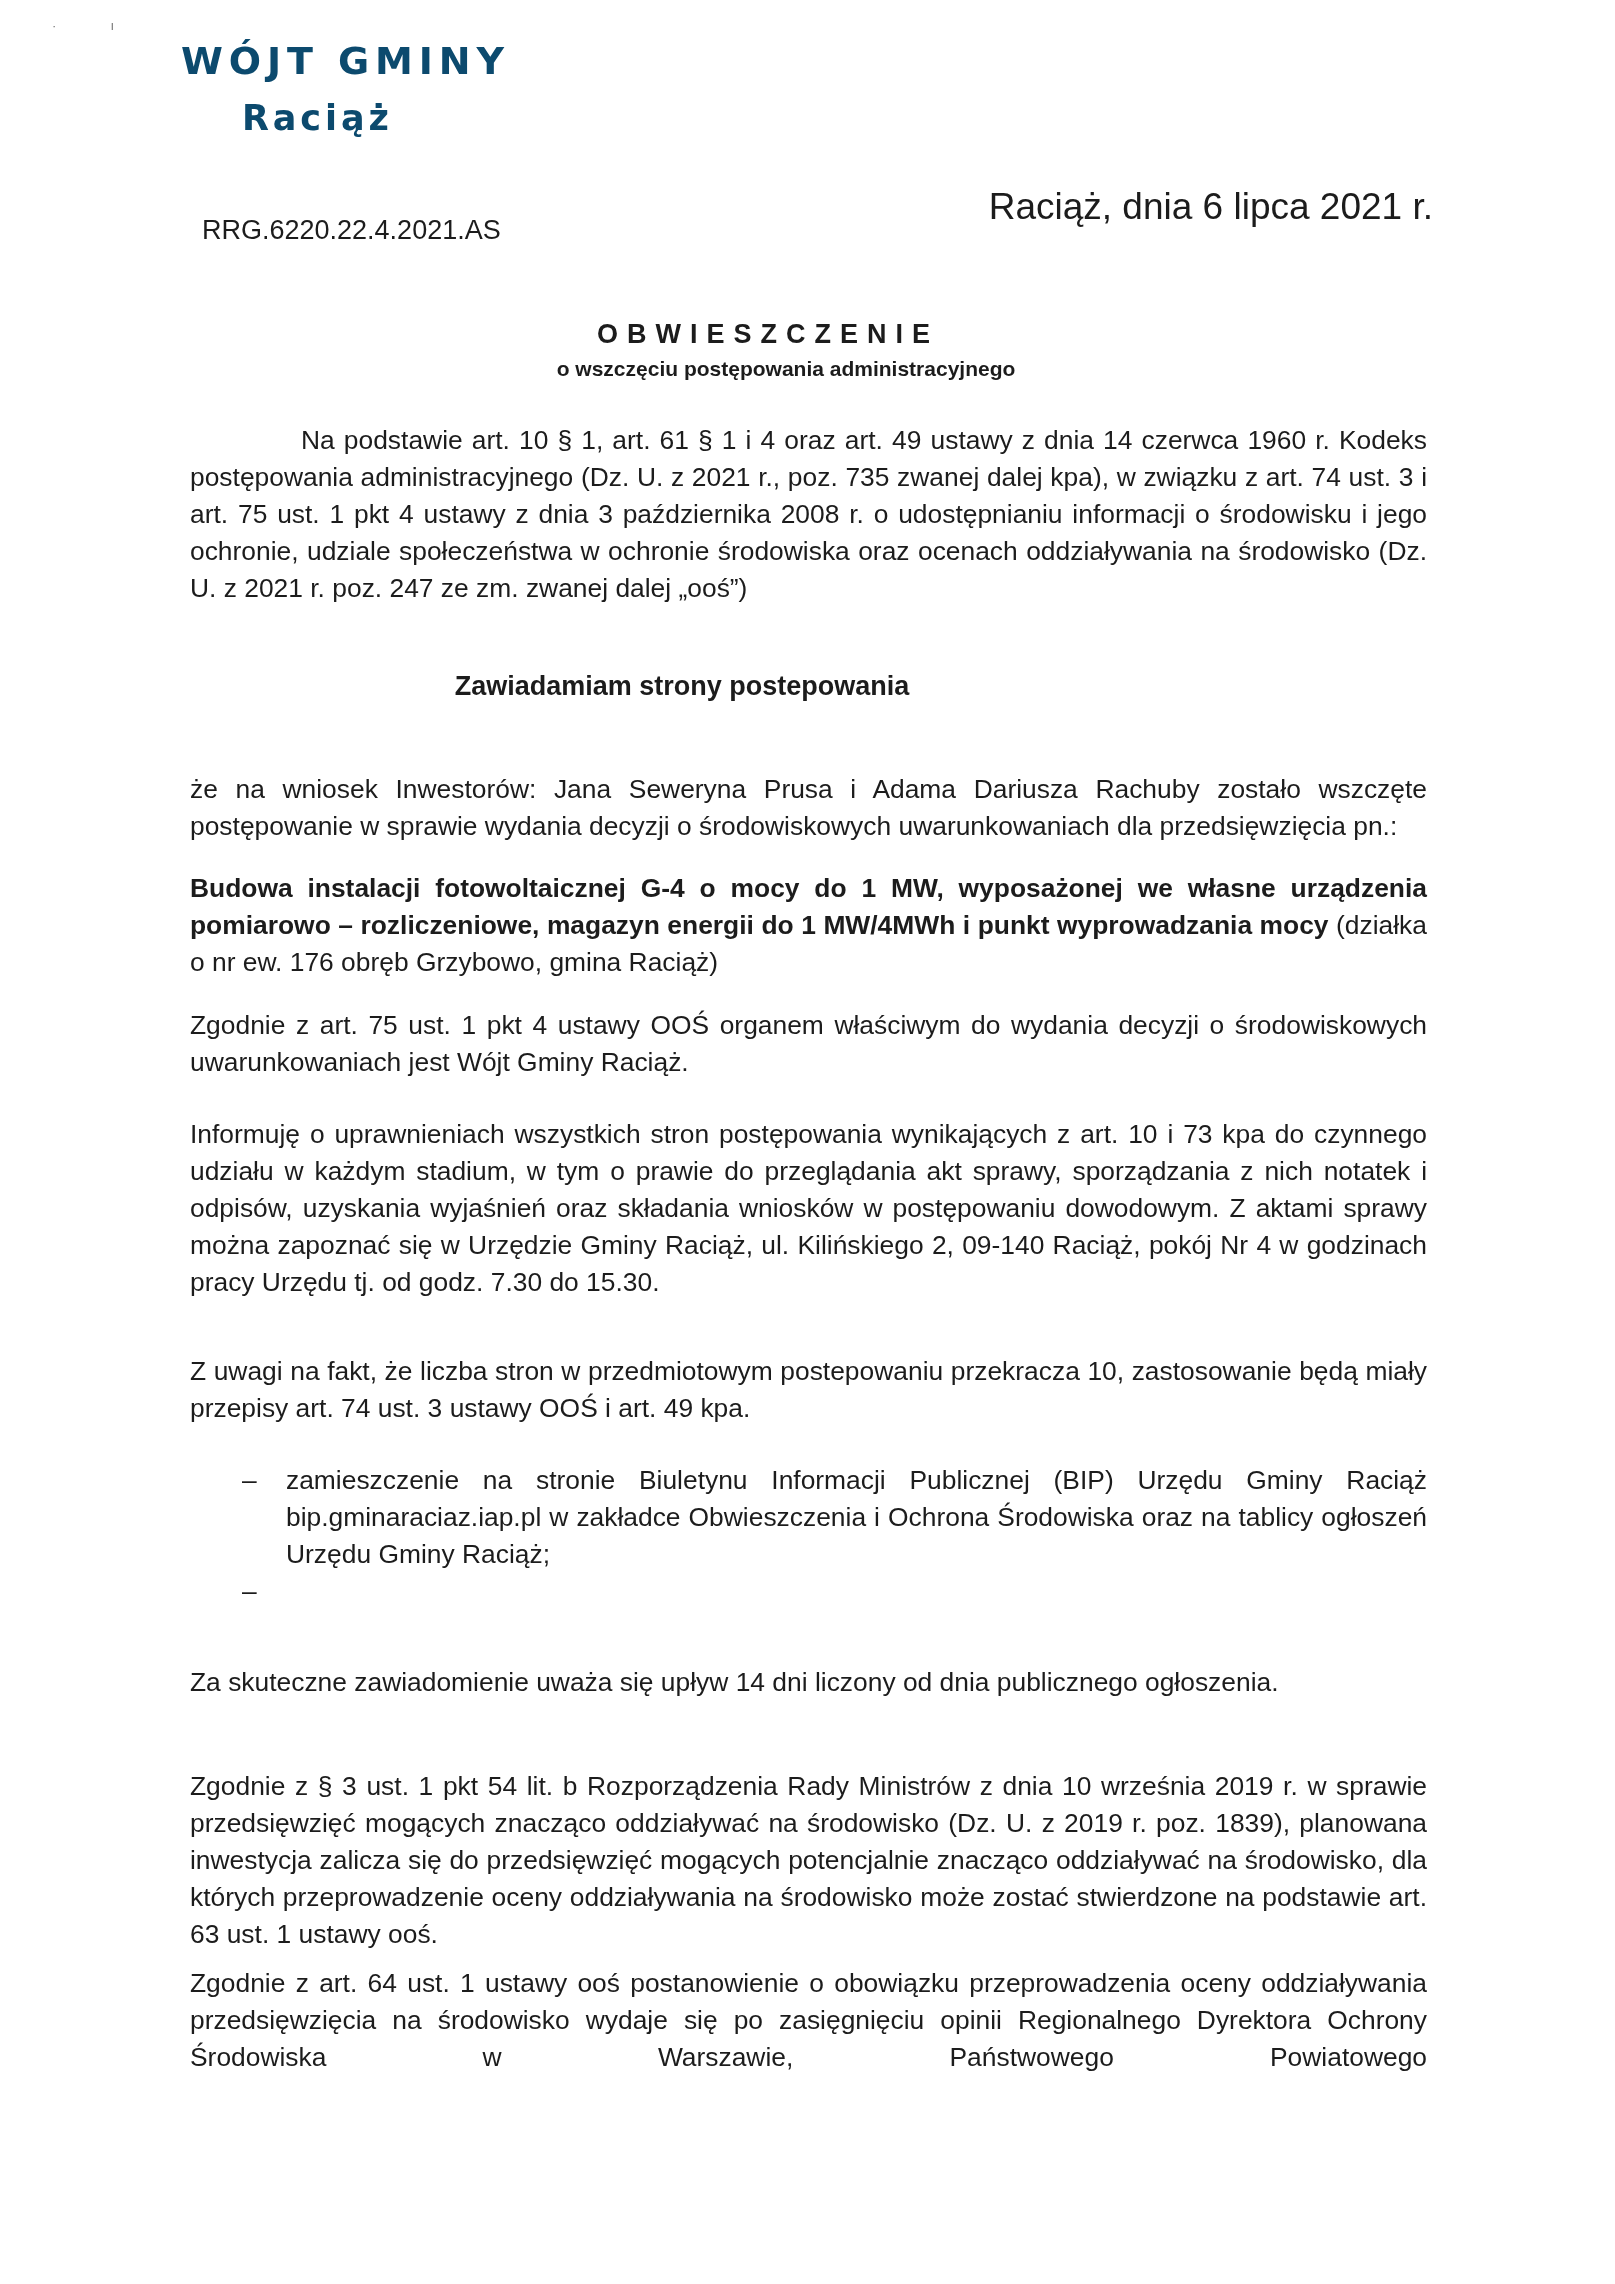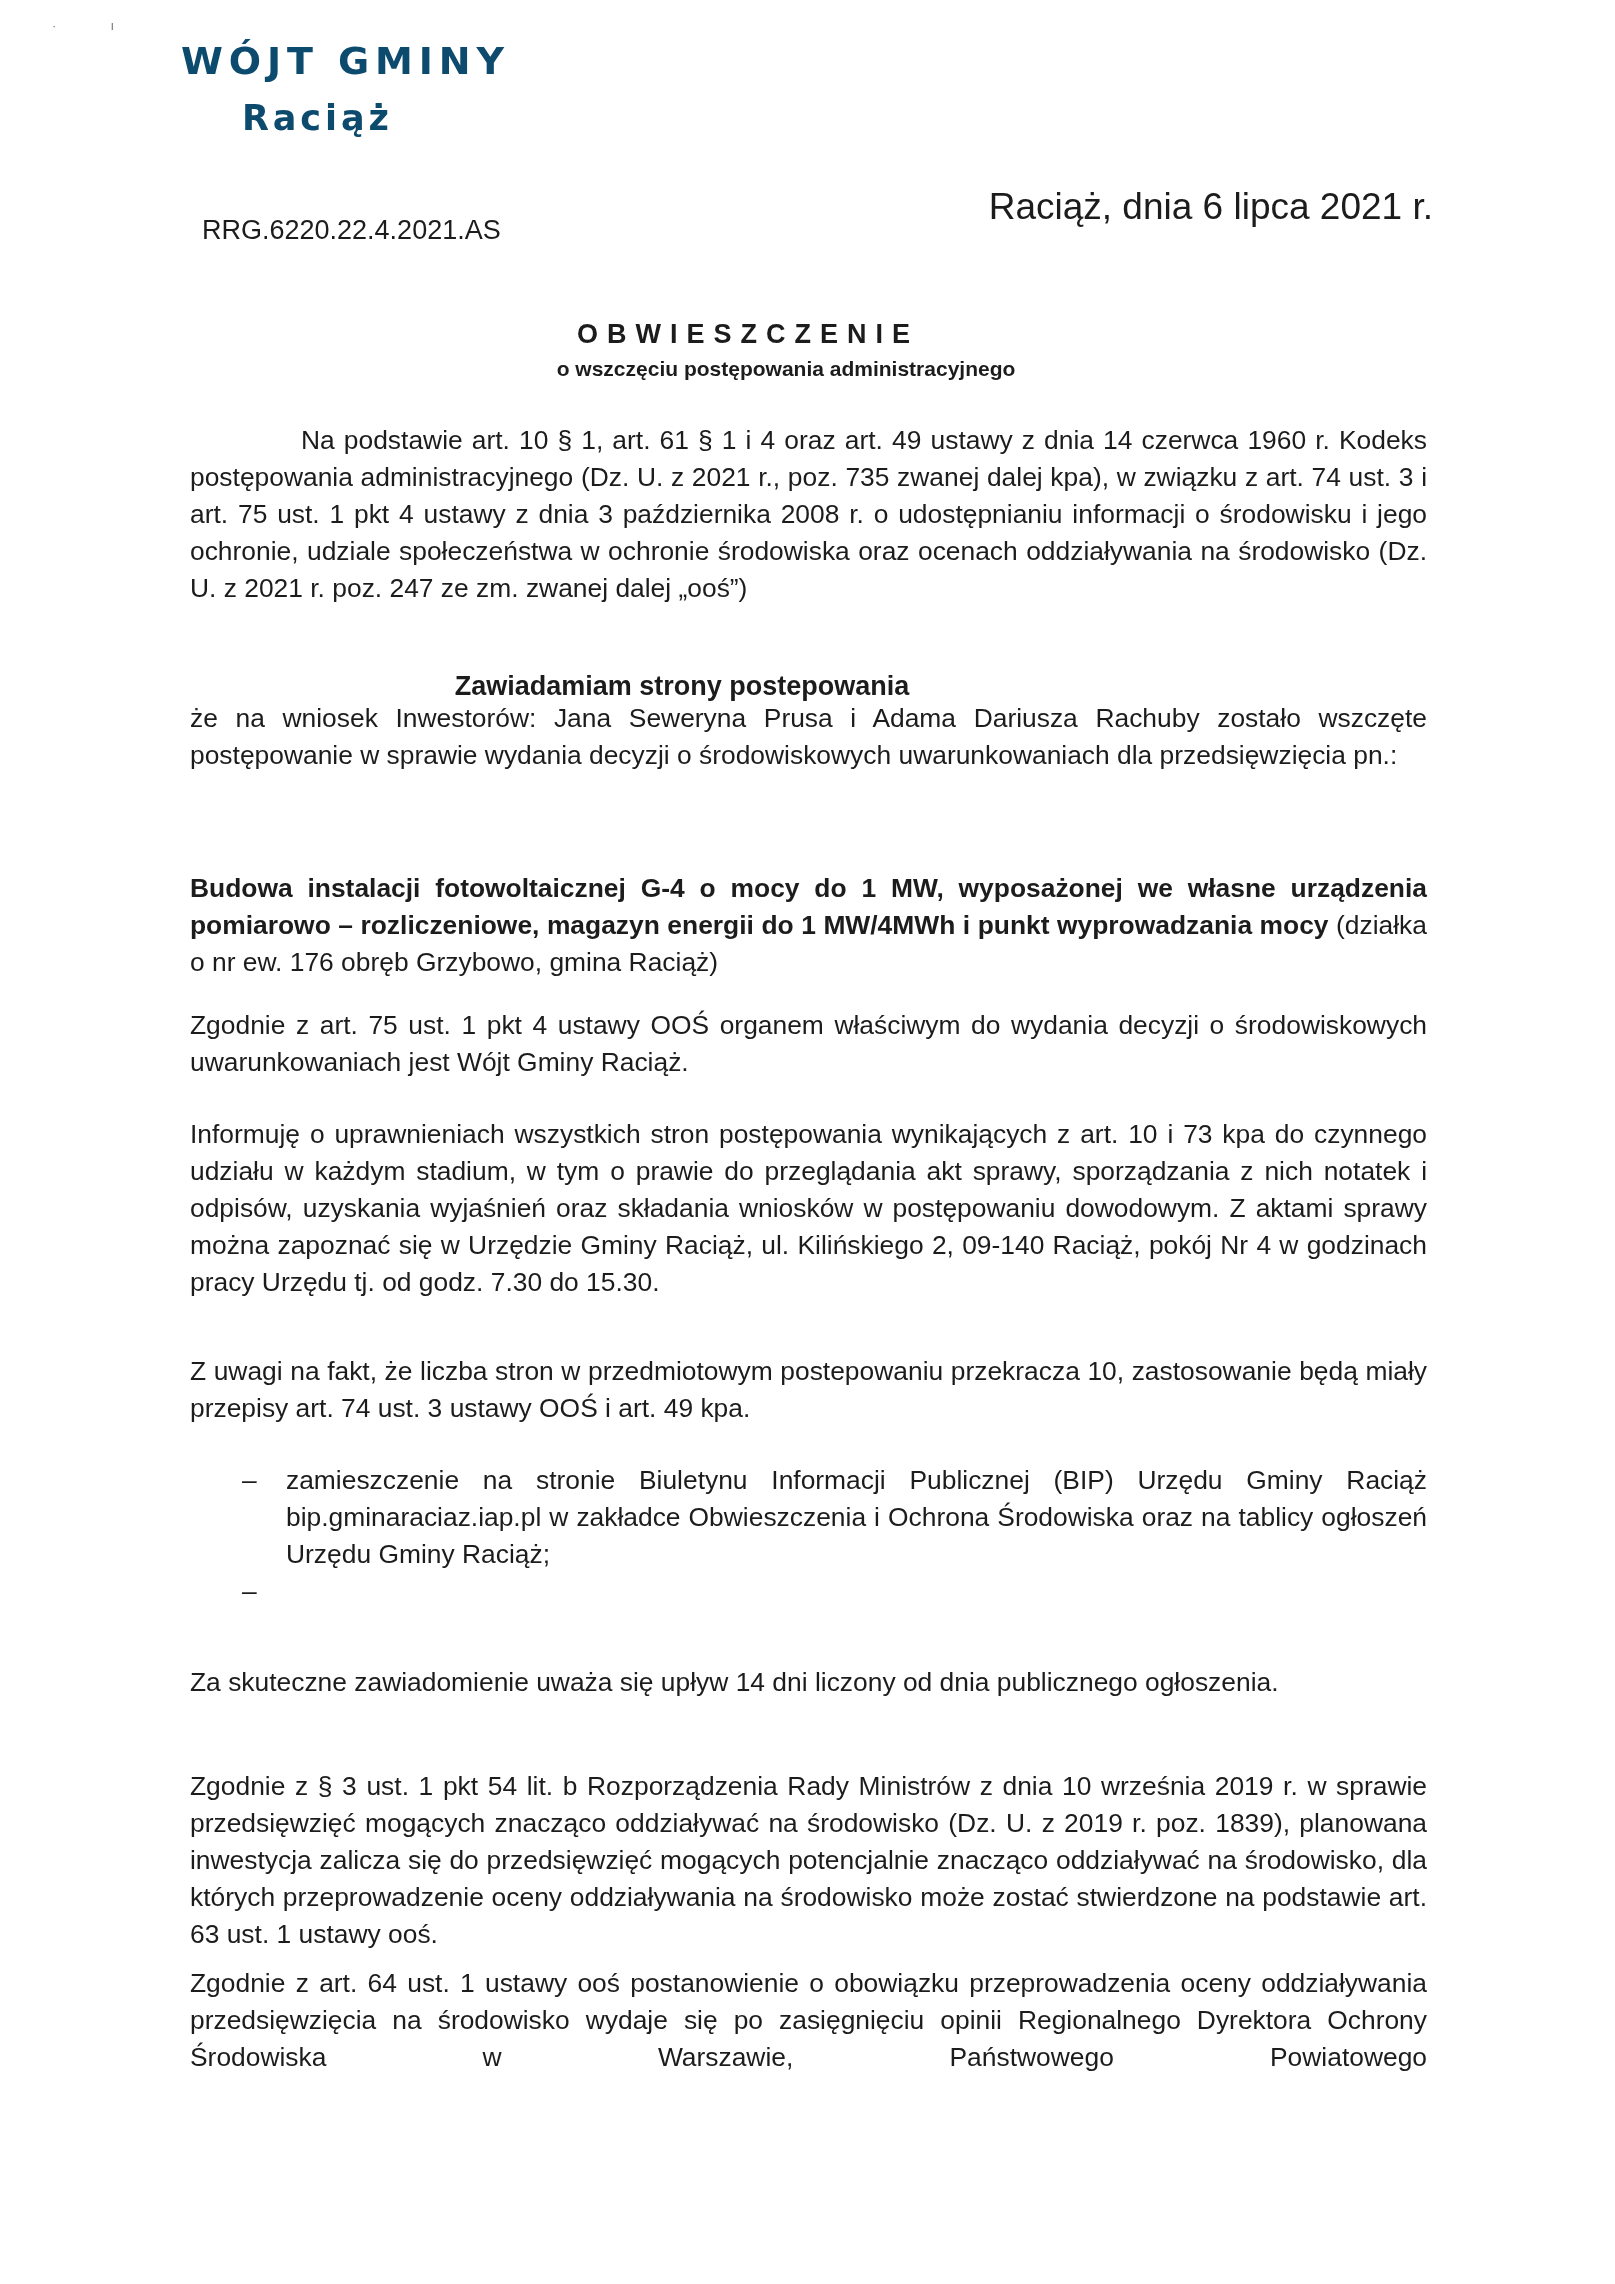"OBWIESZCZENIE" .title { padding-left: none -> 20px }
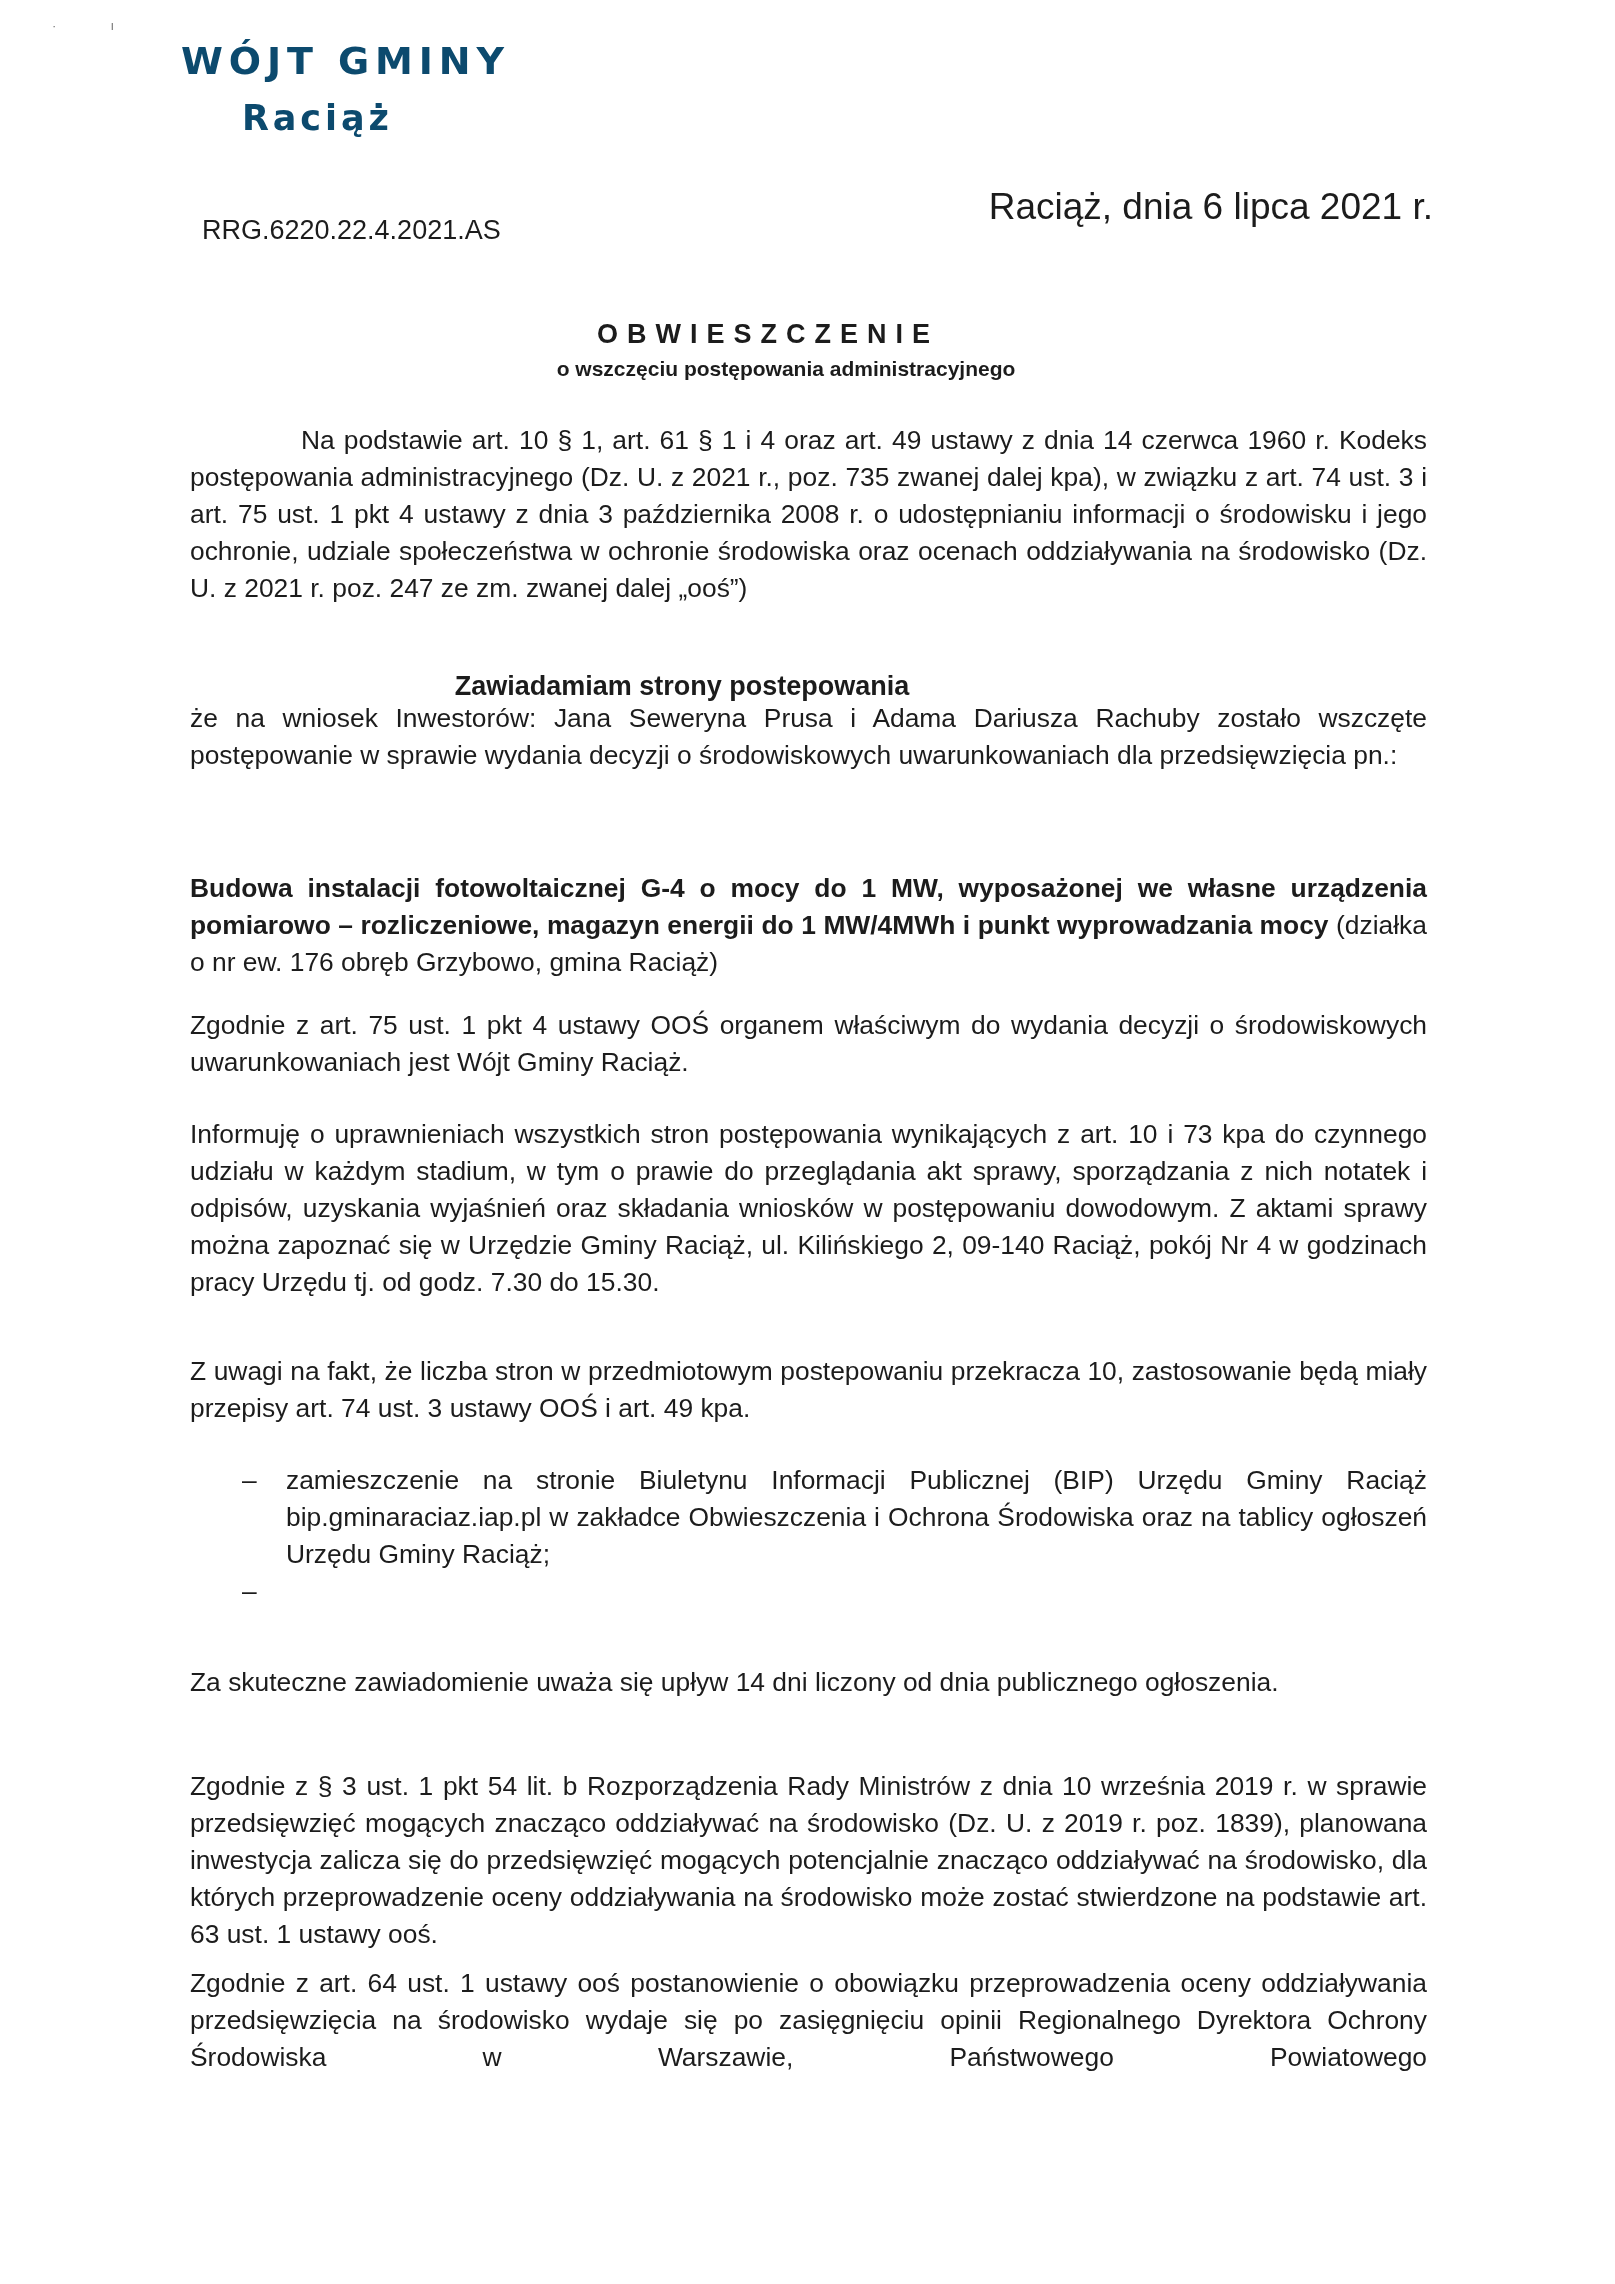"że na wniosek Inwestorów: Jana" div.body { top: 700px -> 771px }
